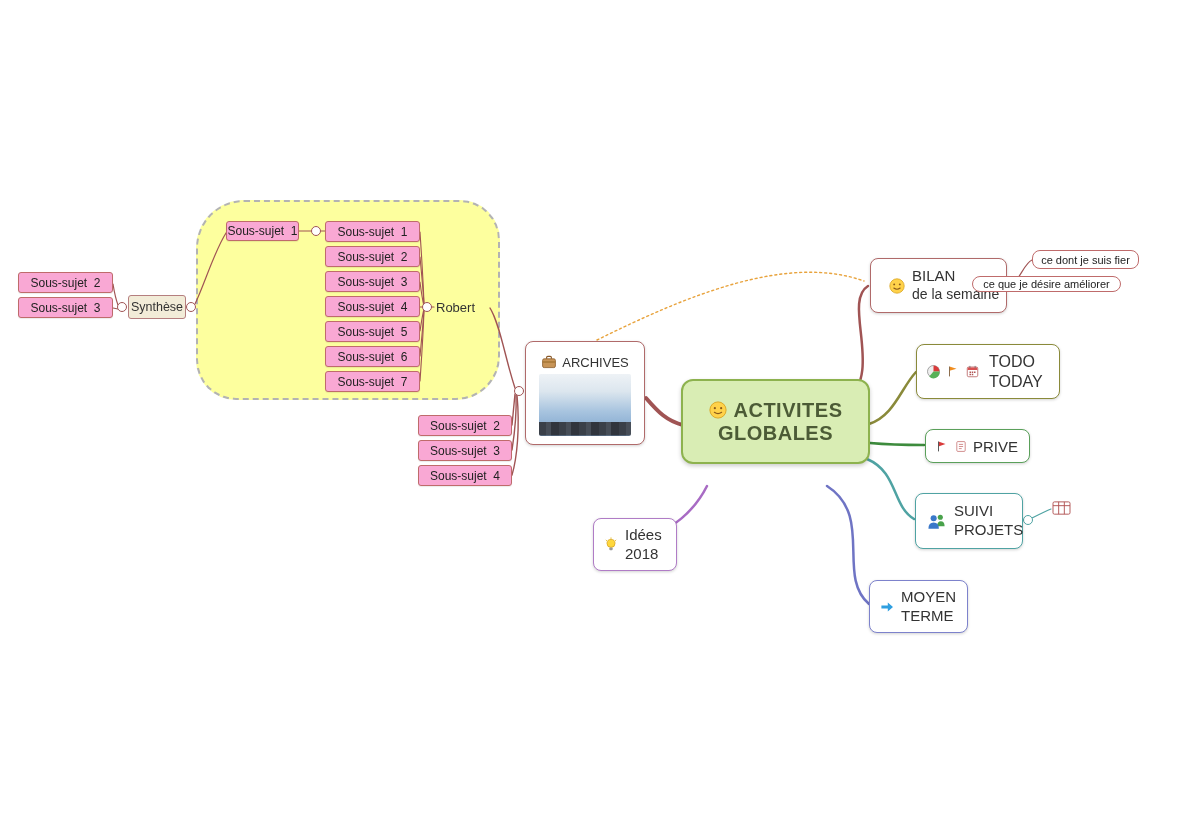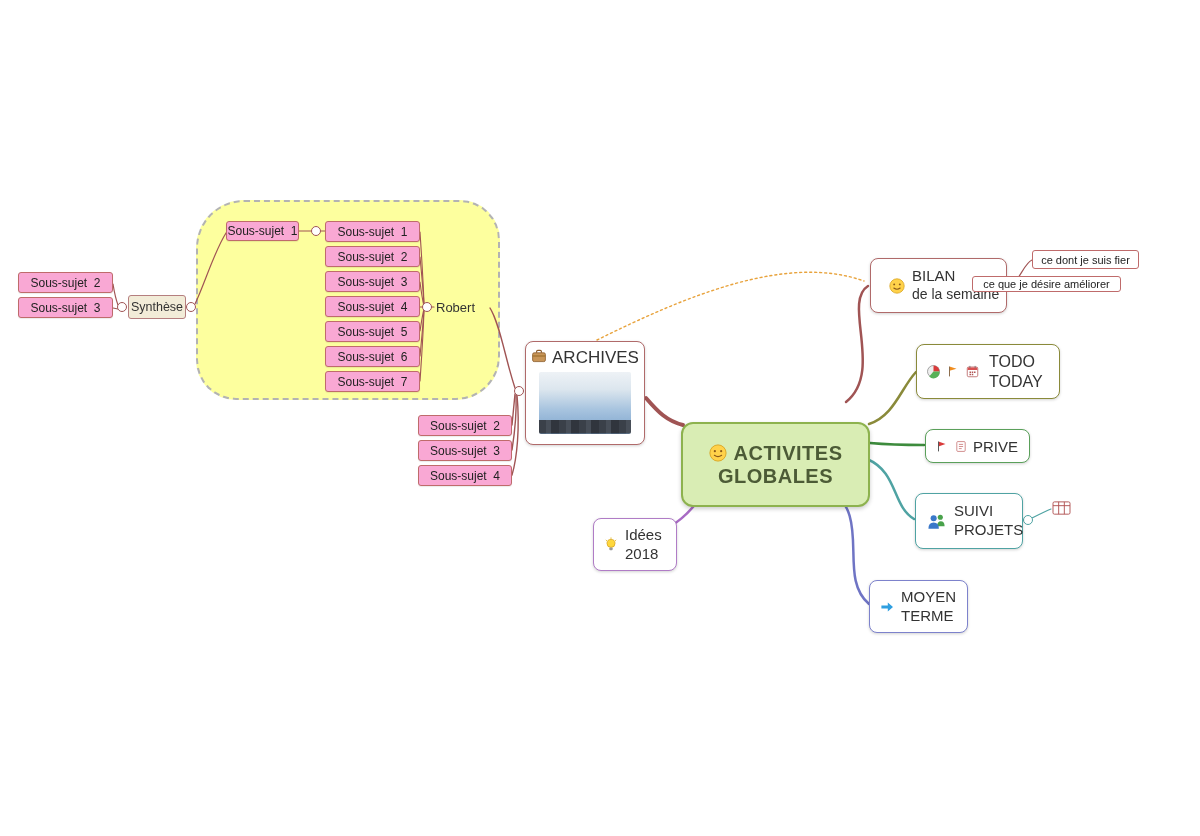"ce dont je suis fier" .subsmall { border-radius: 3px -> 8px }
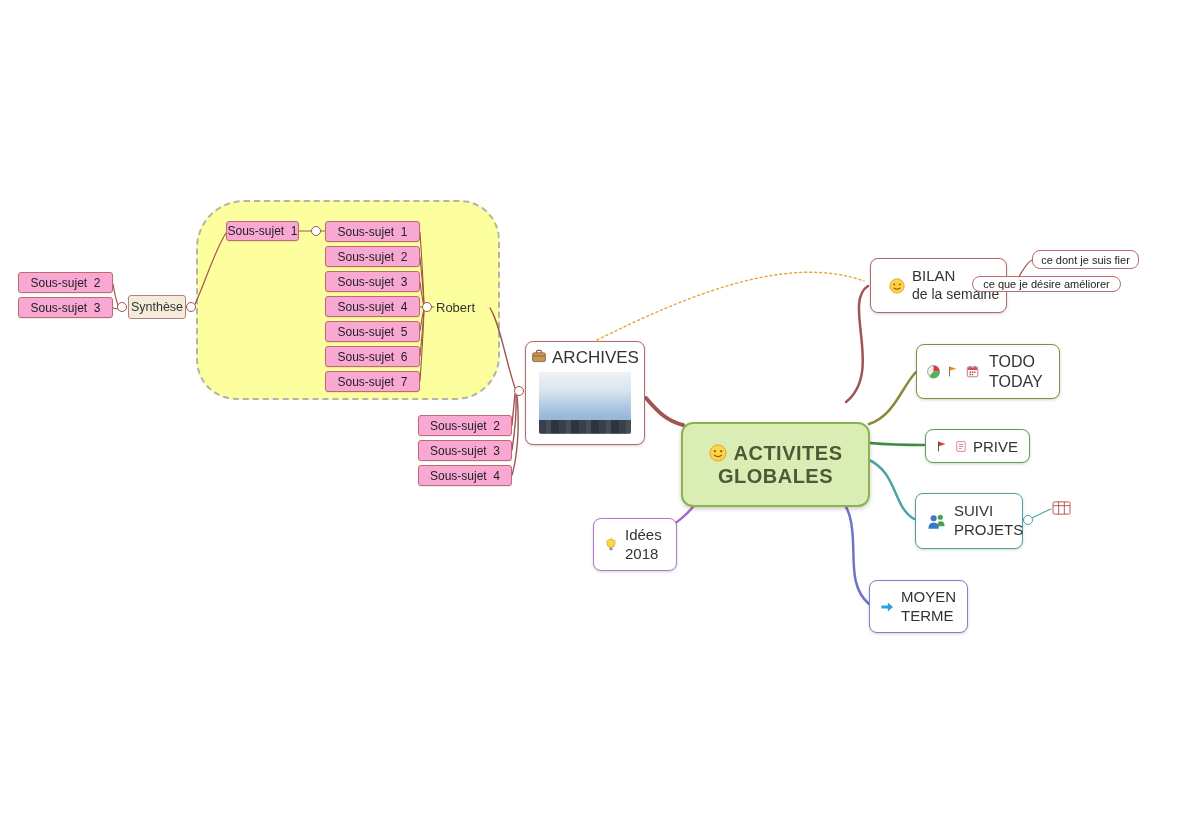"ARCHIVES" .archives .hdr { align-items: flex-start -> center; font-size: 17px -> 13px; margin-top: 6px -> 12px }
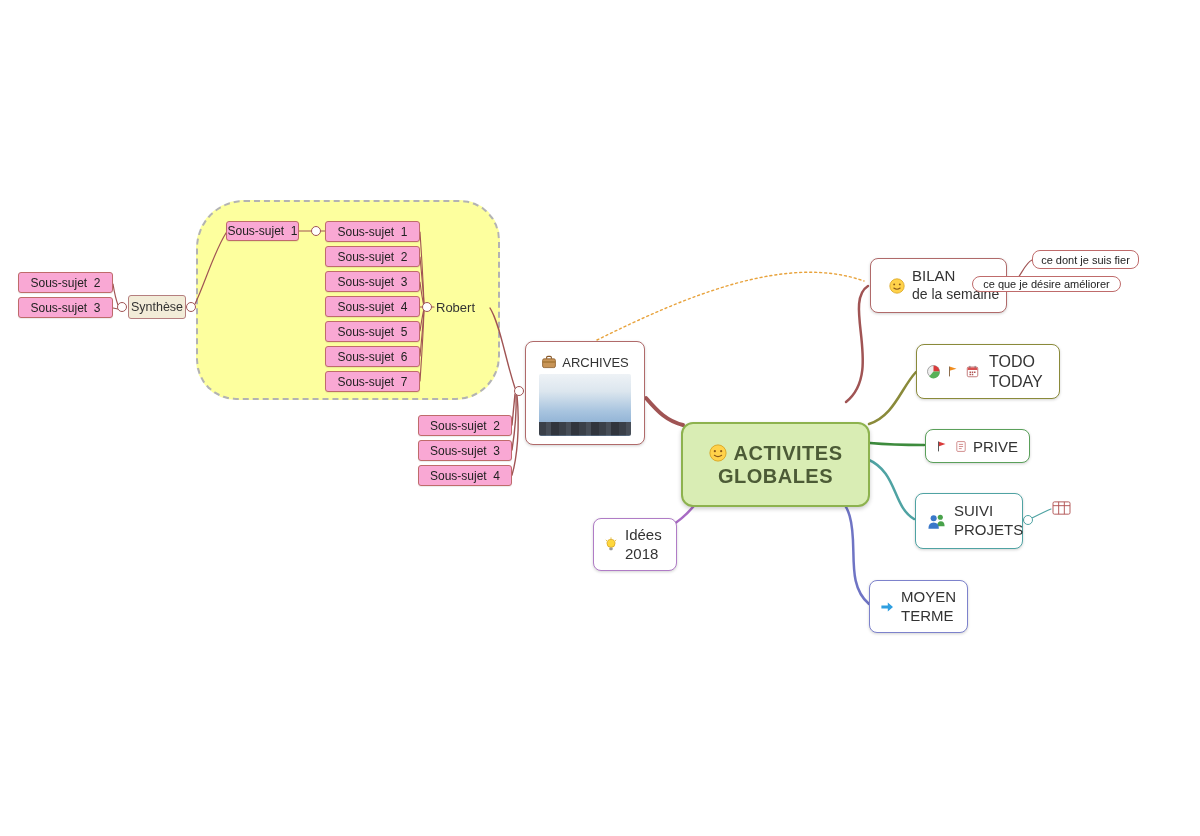"ACTIVITES" .central { top: 422px -> 379px }
